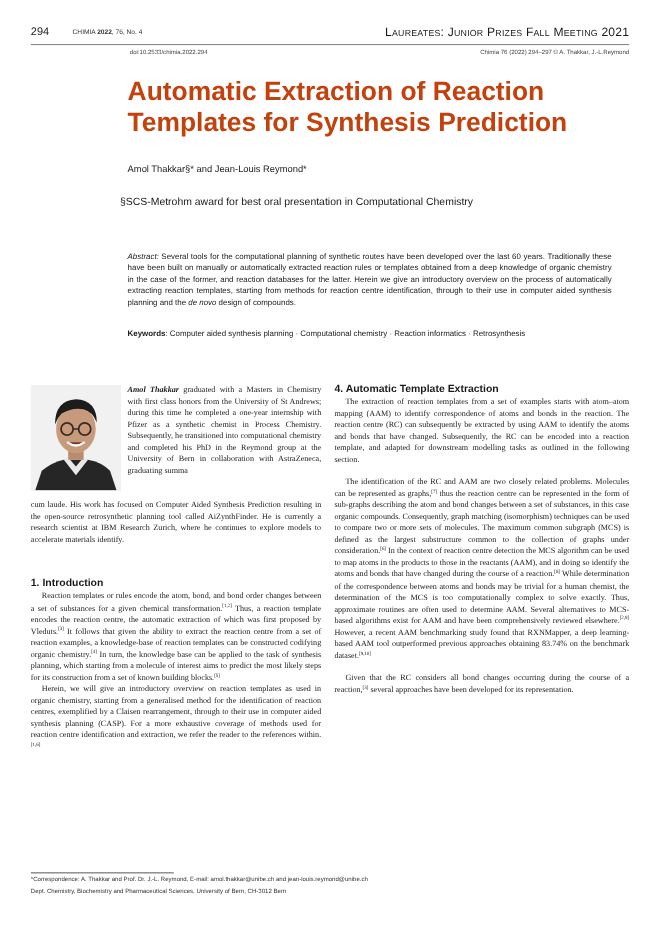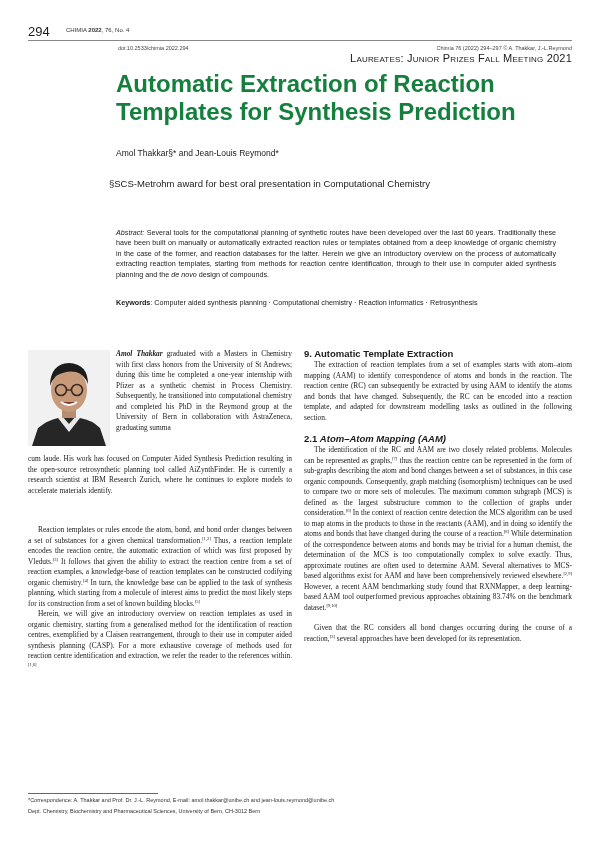"294" .page-num { font-size: 13px -> 10px }
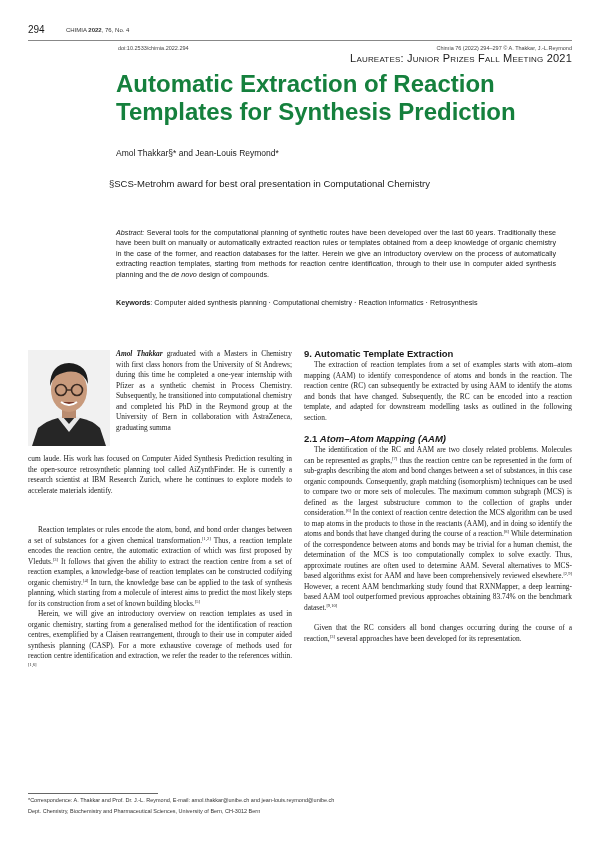"Laureates: Junior Prizes Fall Meeting" .section-title { margin-top: 28px -> none }
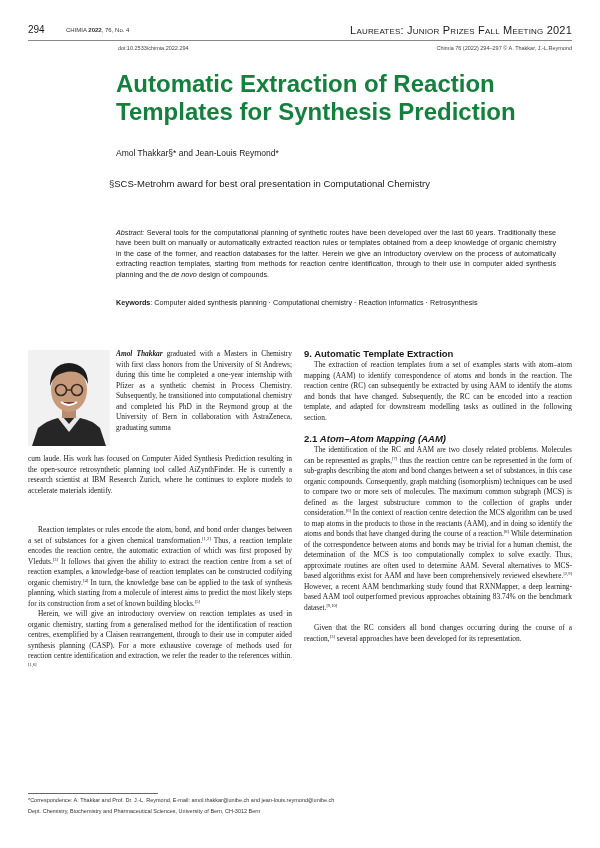"Automatic Extraction of Reaction" .title { color: #15803d -> #c2410c }
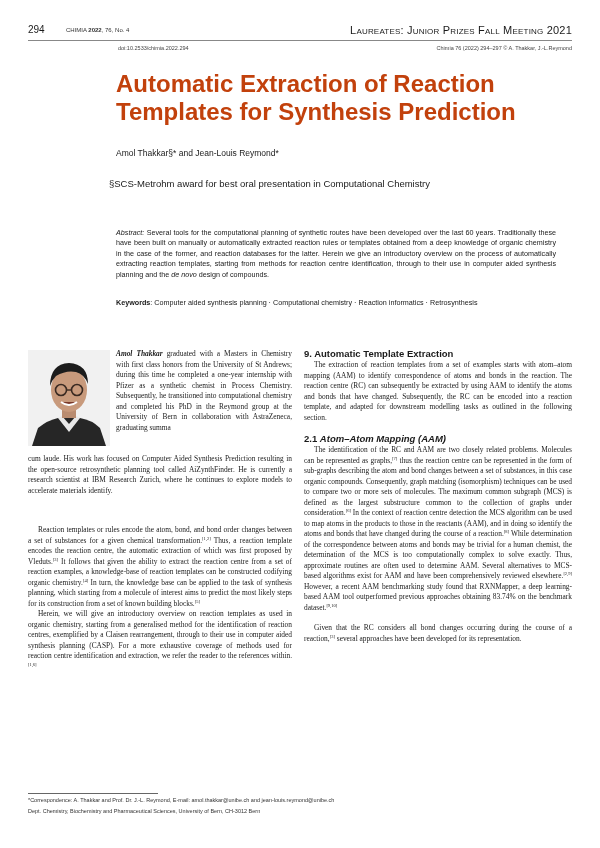"9. Automatic Template Extraction" div.h1 { text: 9 -> 4 }
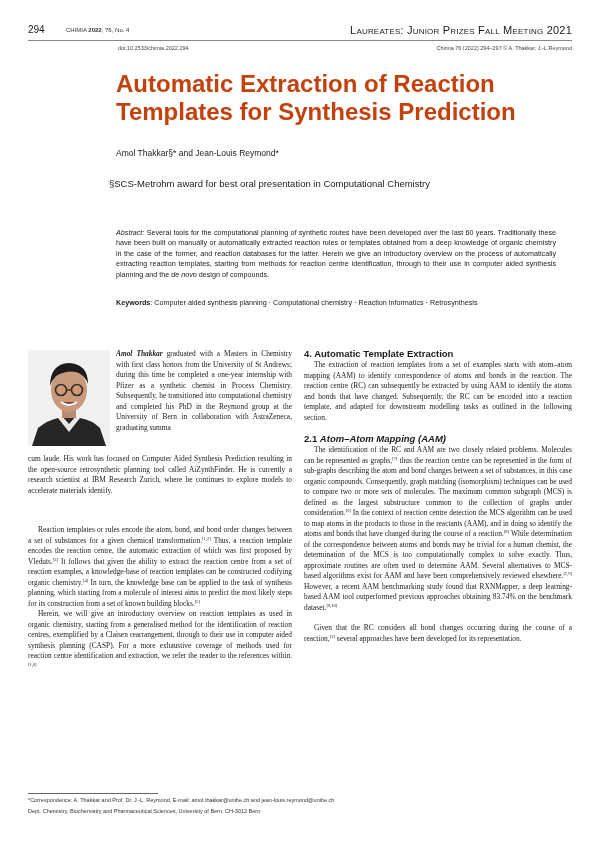"2.1 Atom–Atom Mapping (AAM)" div.h2 { html: <div><span>2.1 </span><span>Atom–Atom Mapping (AAM)</span></div> -> none }
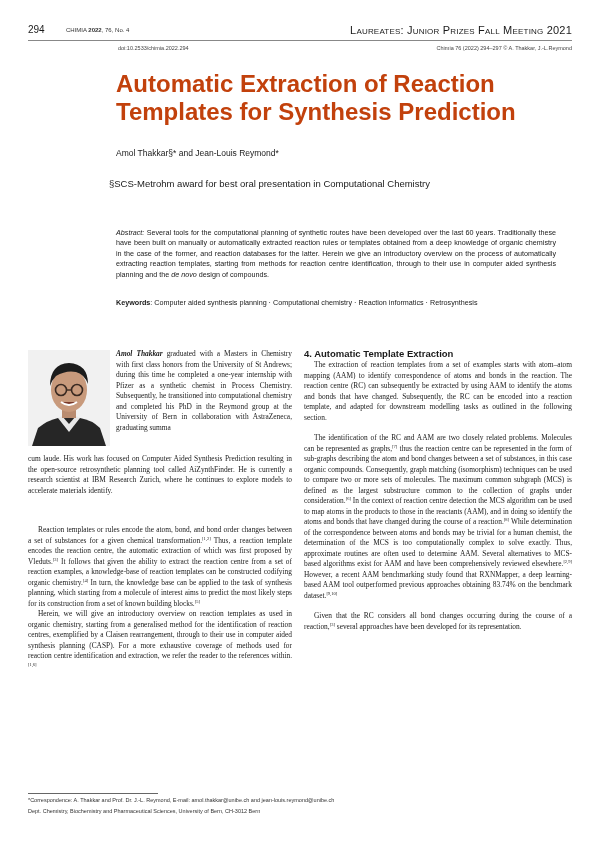"1. Introduction" div.h1 { html: none -> <div>1. Introduction</div> }
